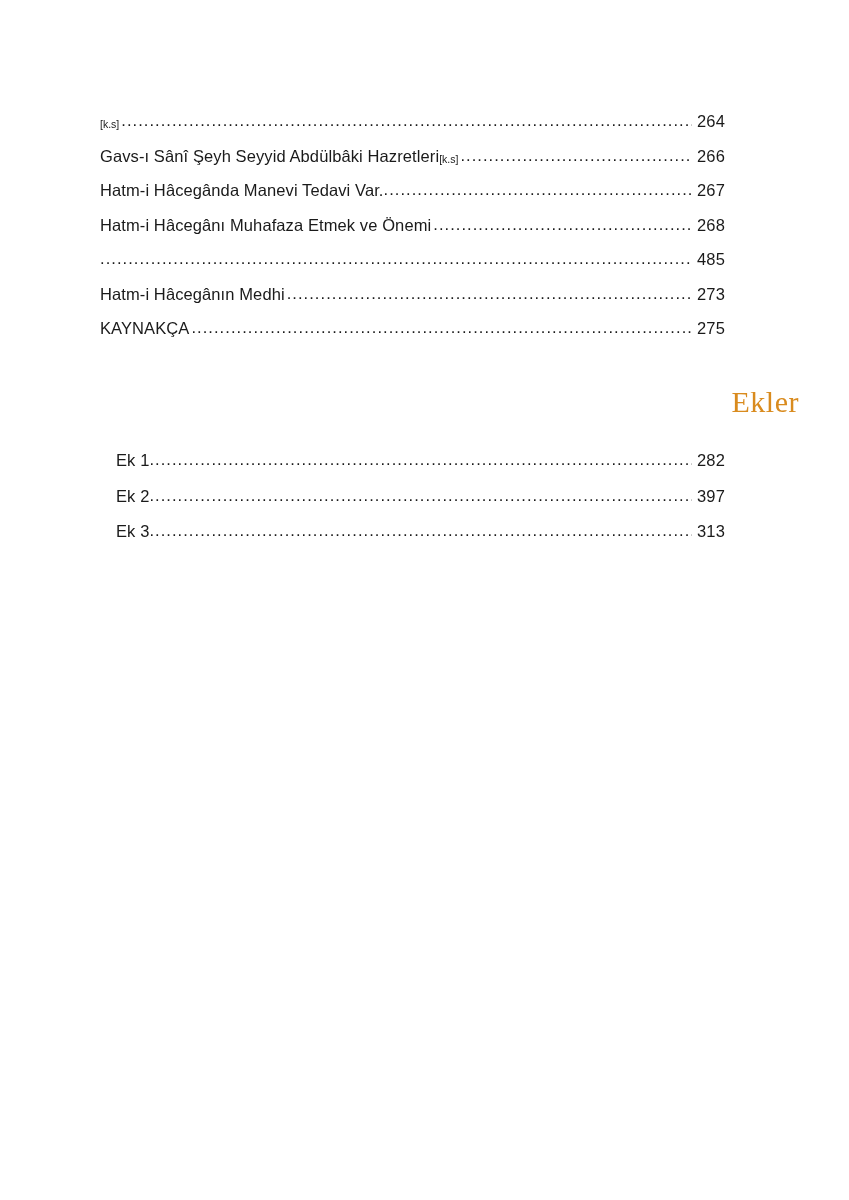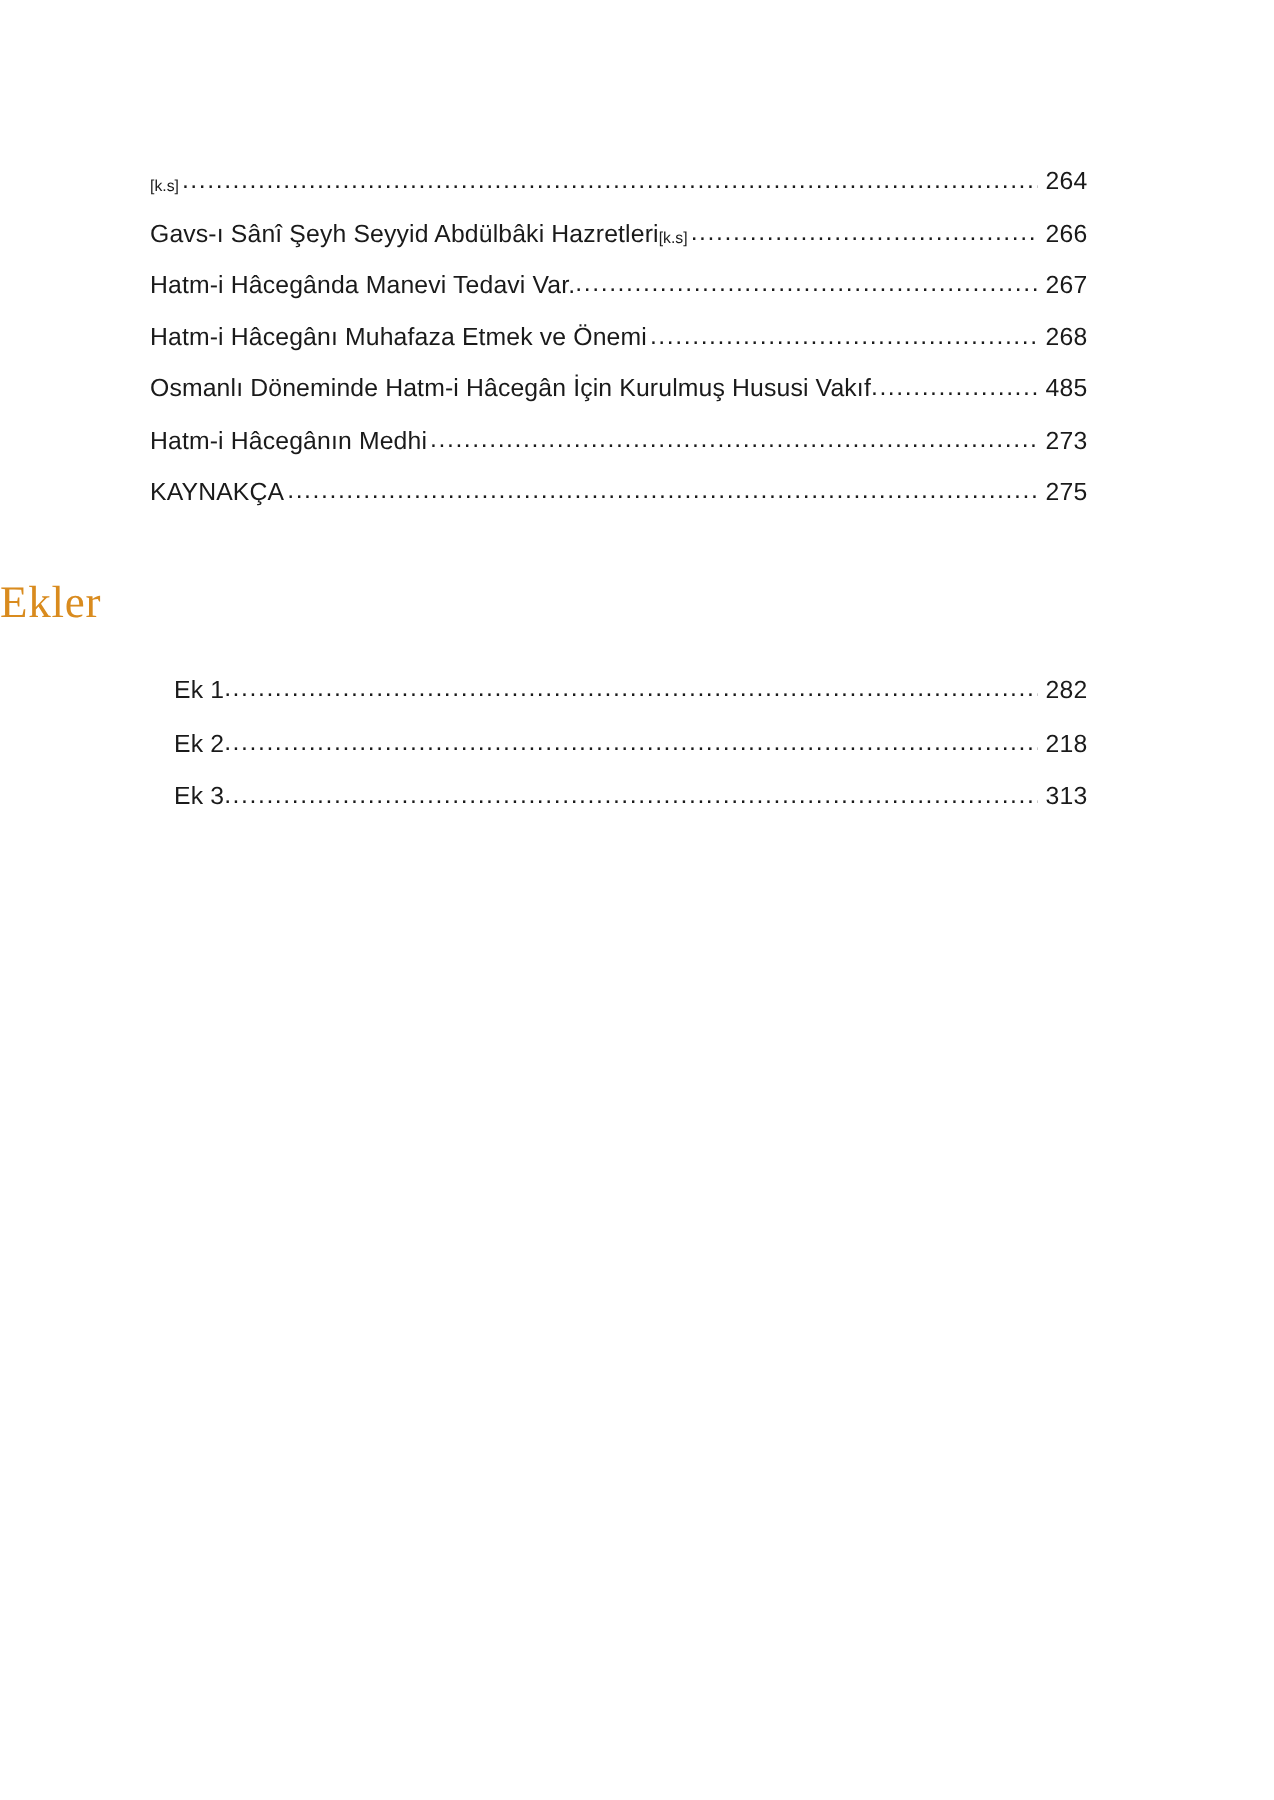"Osmanlı Döneminde Hatm-i Hâcegân İçin" span.toc-title { html: <span>Osmanlı Döneminde Hatm-i Hâcegân İçin Kurulmuş Hususi Vakıf</span> -> none }
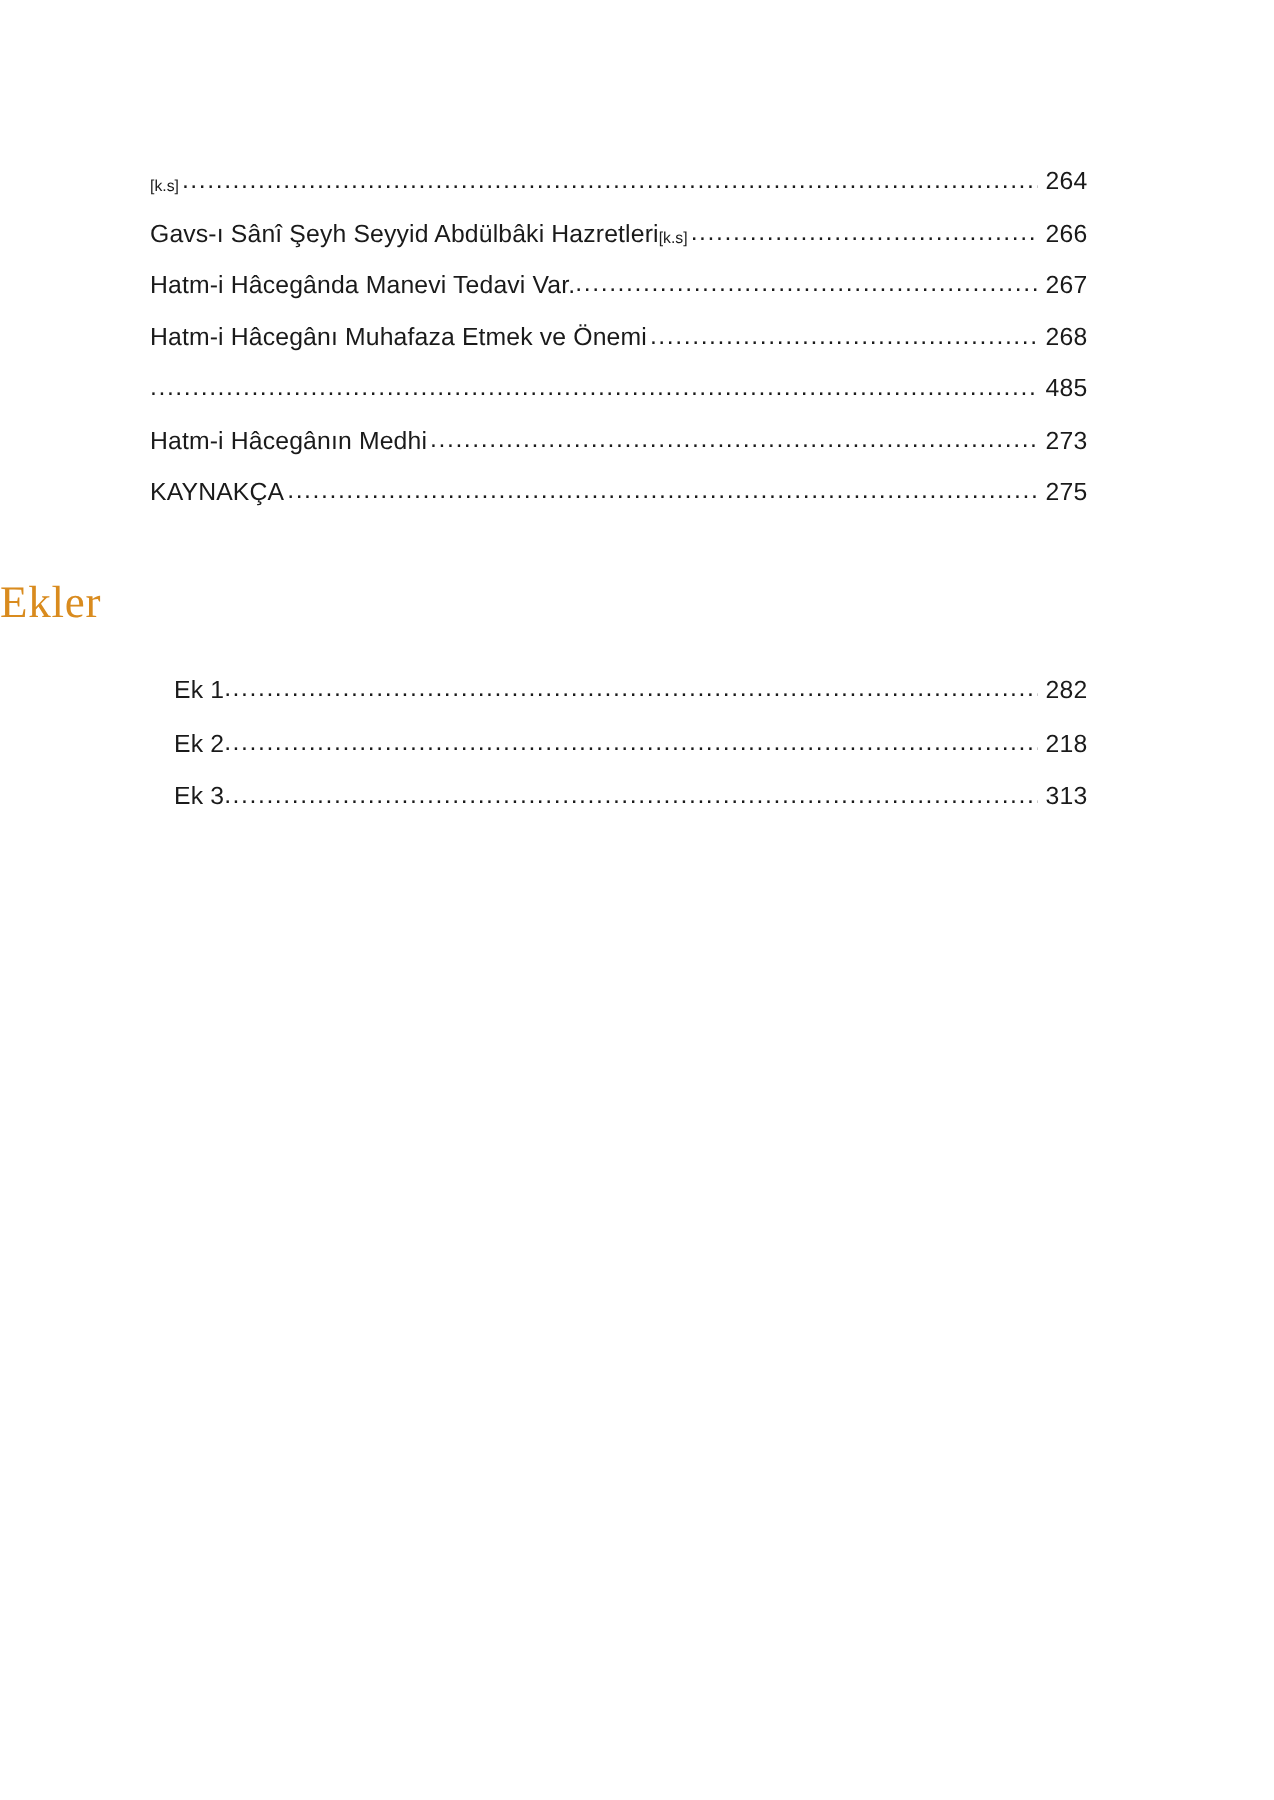"Ekler" .section-heading { text-align: left -> right }
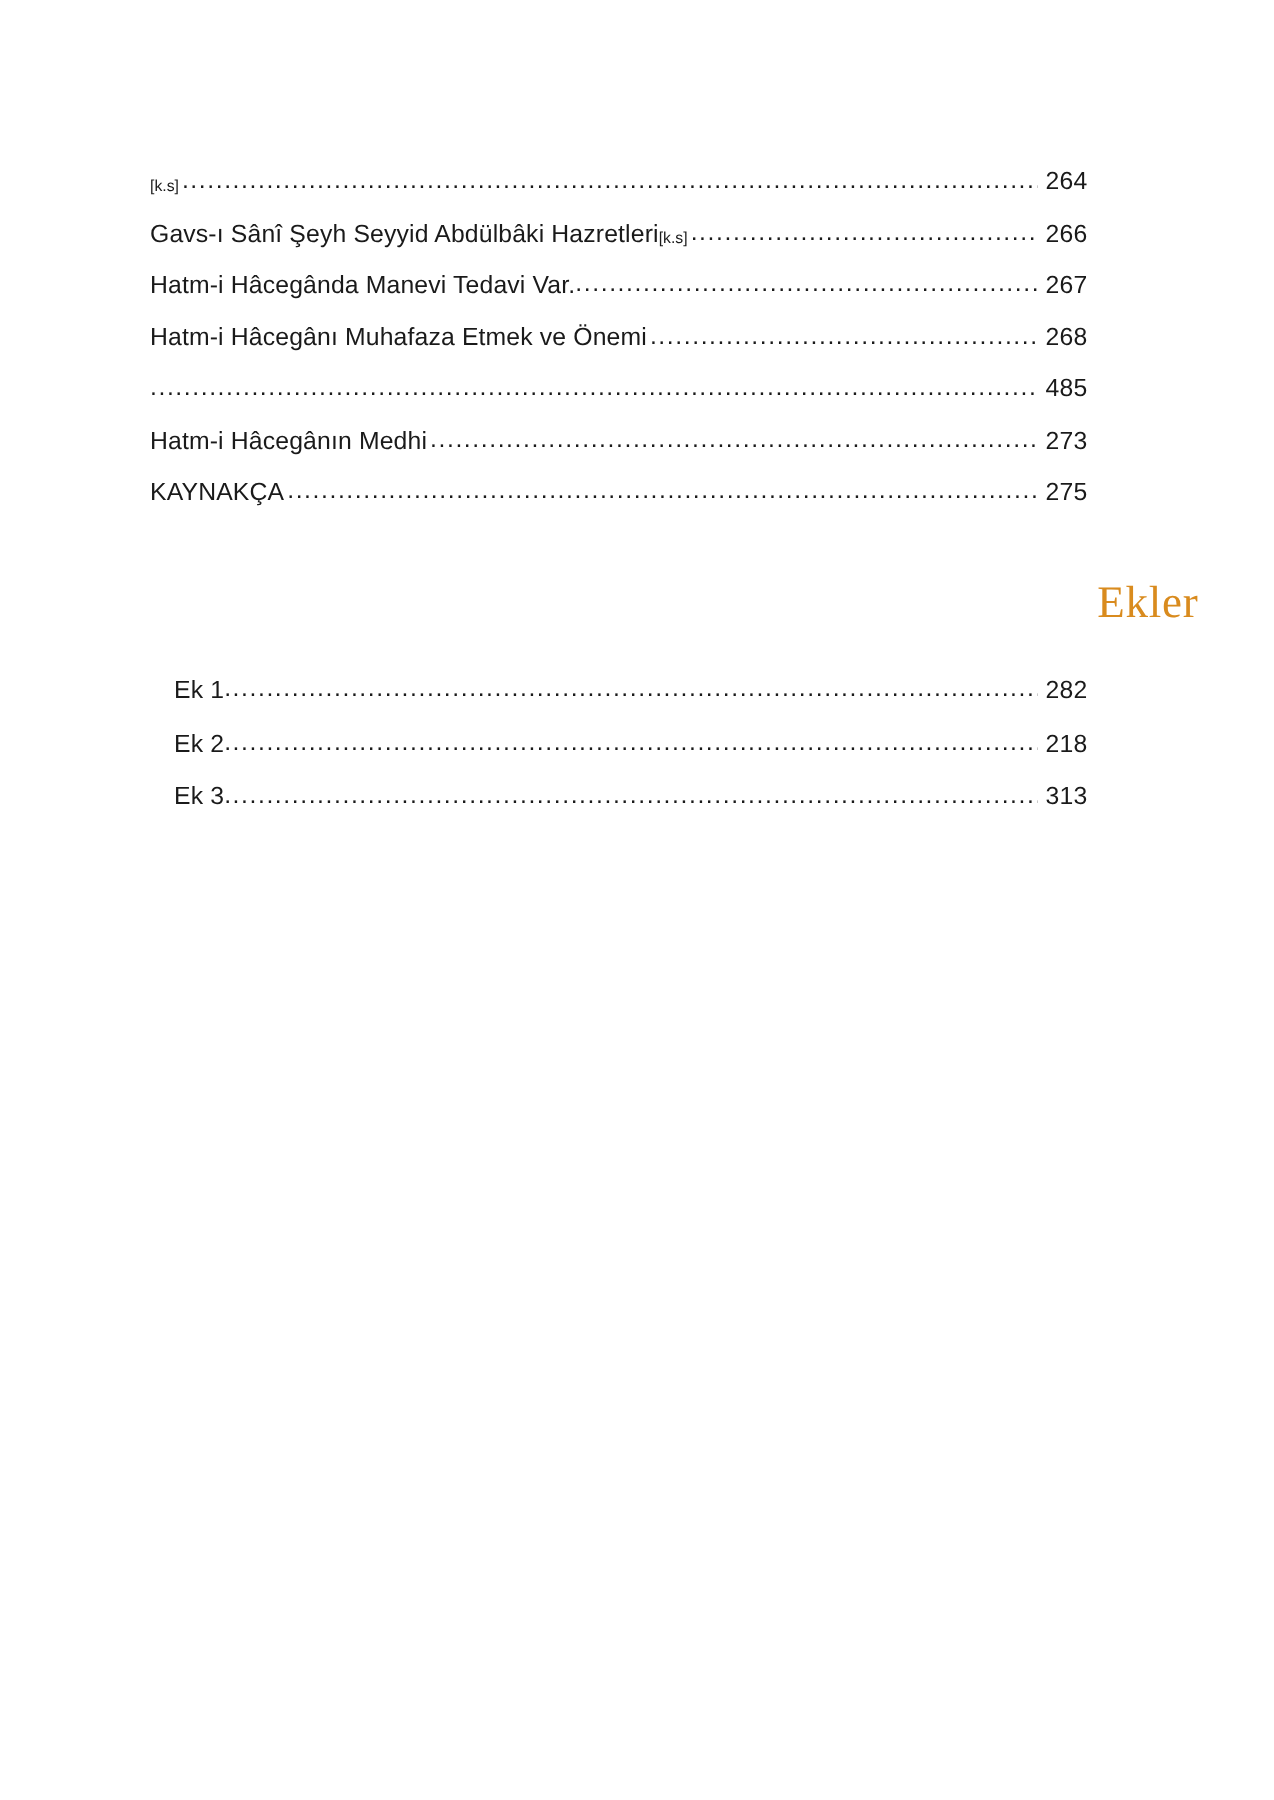"218" span.toc-page { text: 218 -> 397 }
